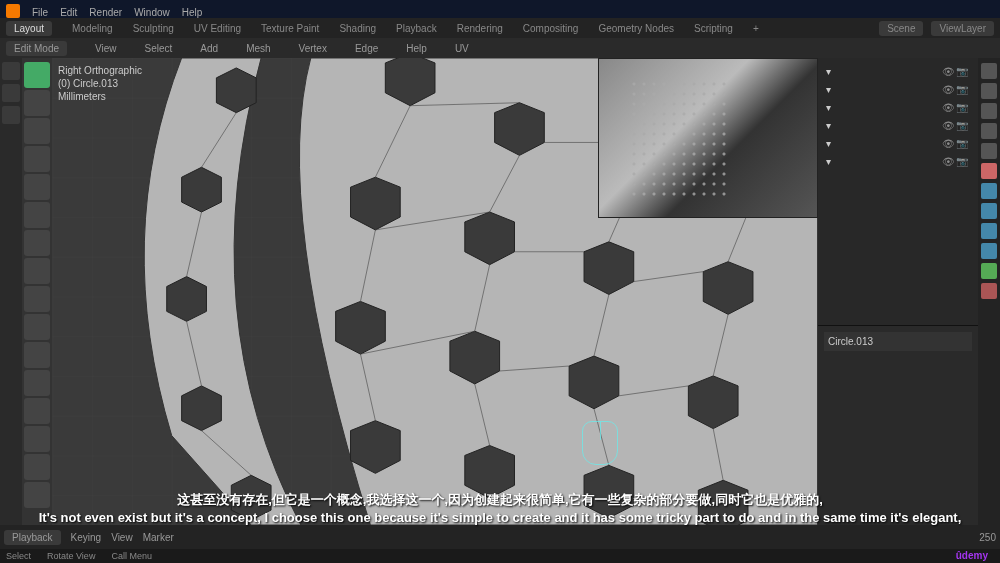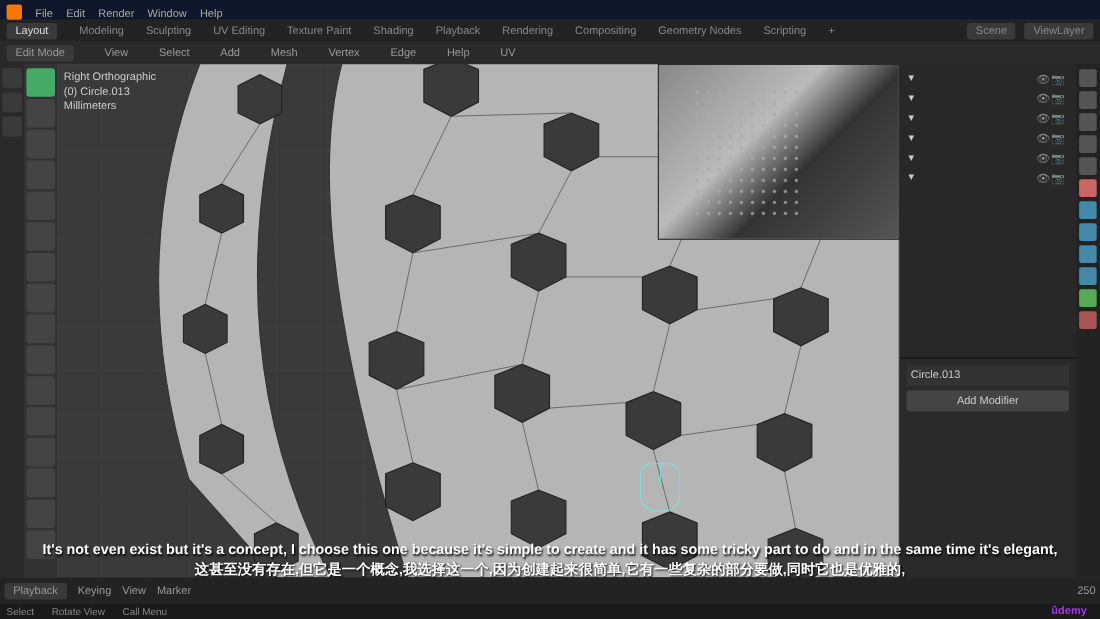"Add Modifier" div.btn { html: <div>Add Modifier</div> -> none }
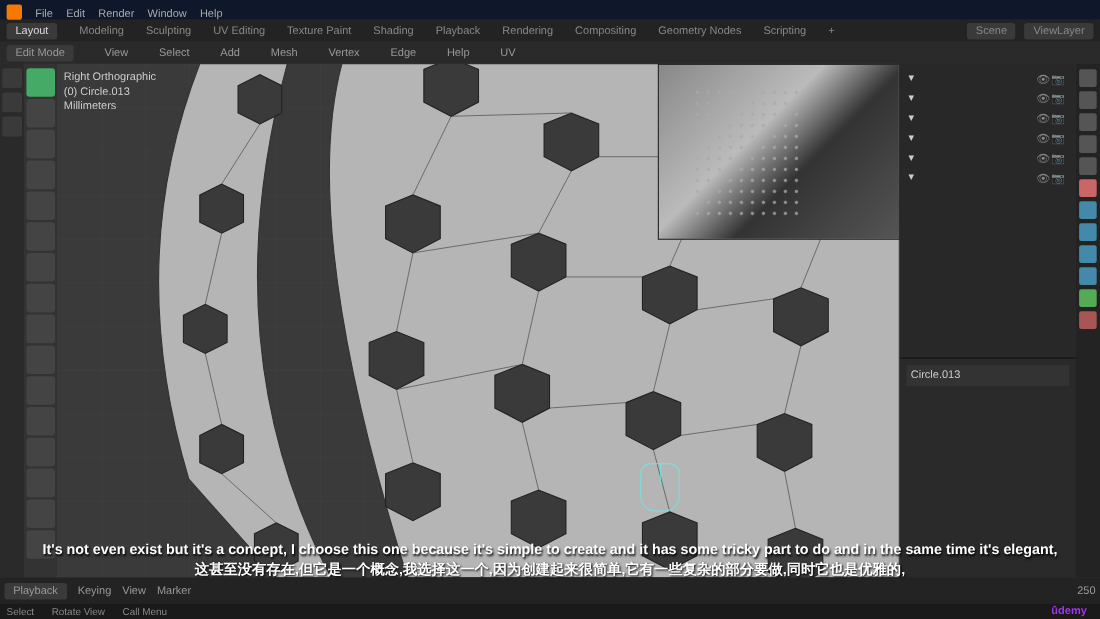"It's not even exist but" div { order: before "这甚至没有存在,但它是一个概念,我选择这一个,因为创建起来很简单,它有一些复杂的" -> after "这甚至没有存在,但它是一个概念,我选择这一个,因为创建起来很简单,它有一些复杂的" }
